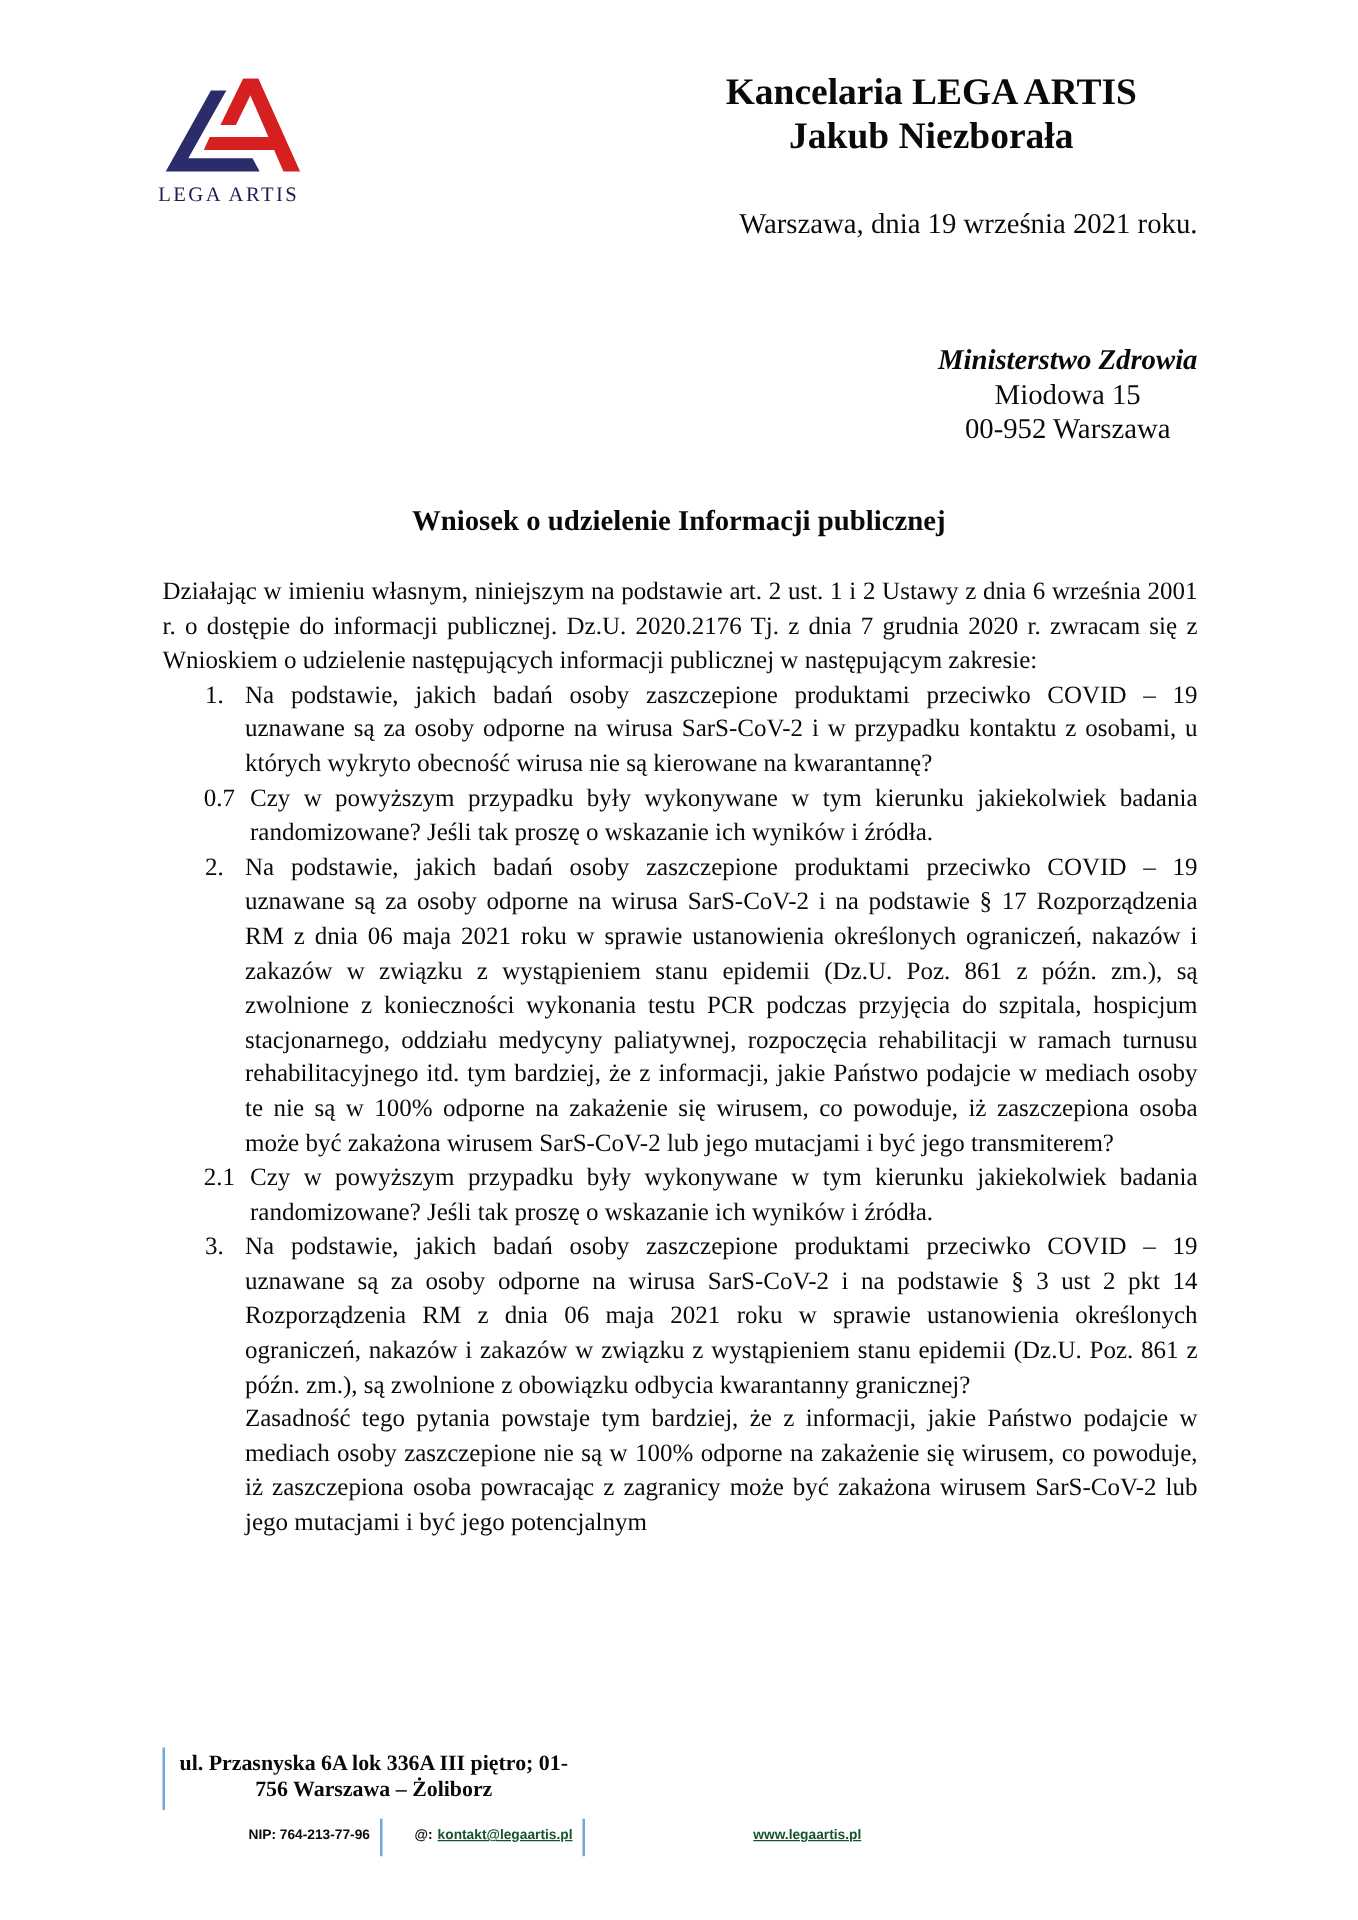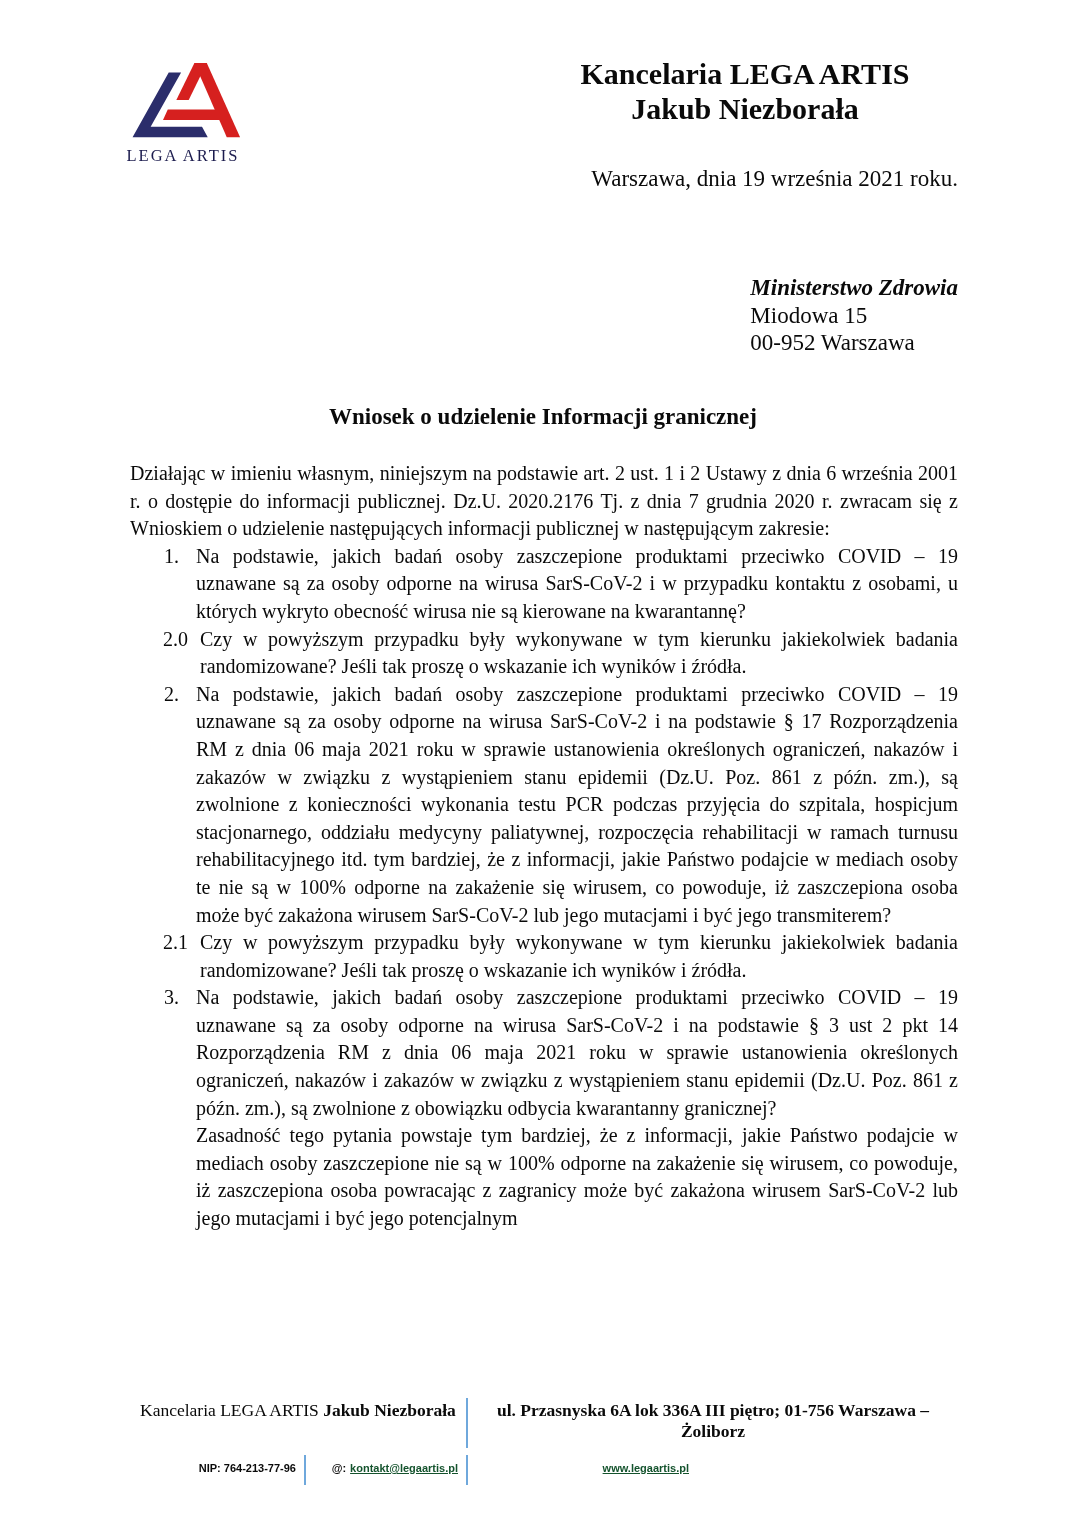"Ministerstwo Zdrowia" .addressee { text-align: left -> center }
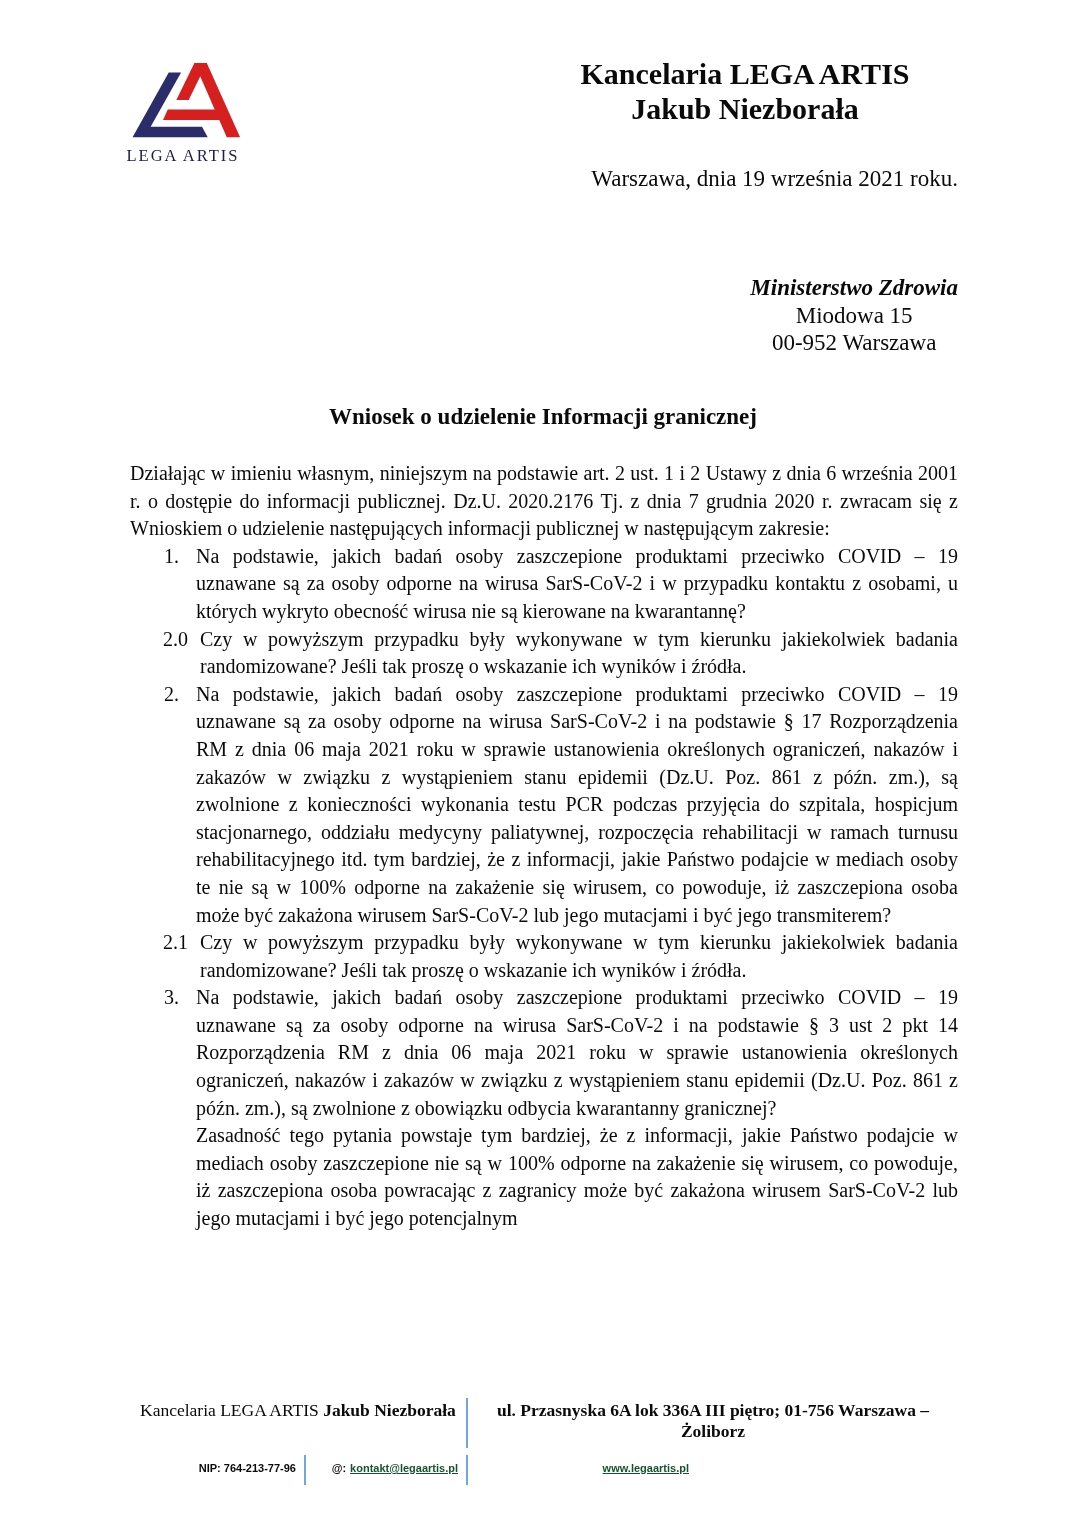"Wniosek o udzielenie Informacji" h1.doc-title { text: granicznej -> publicznej }
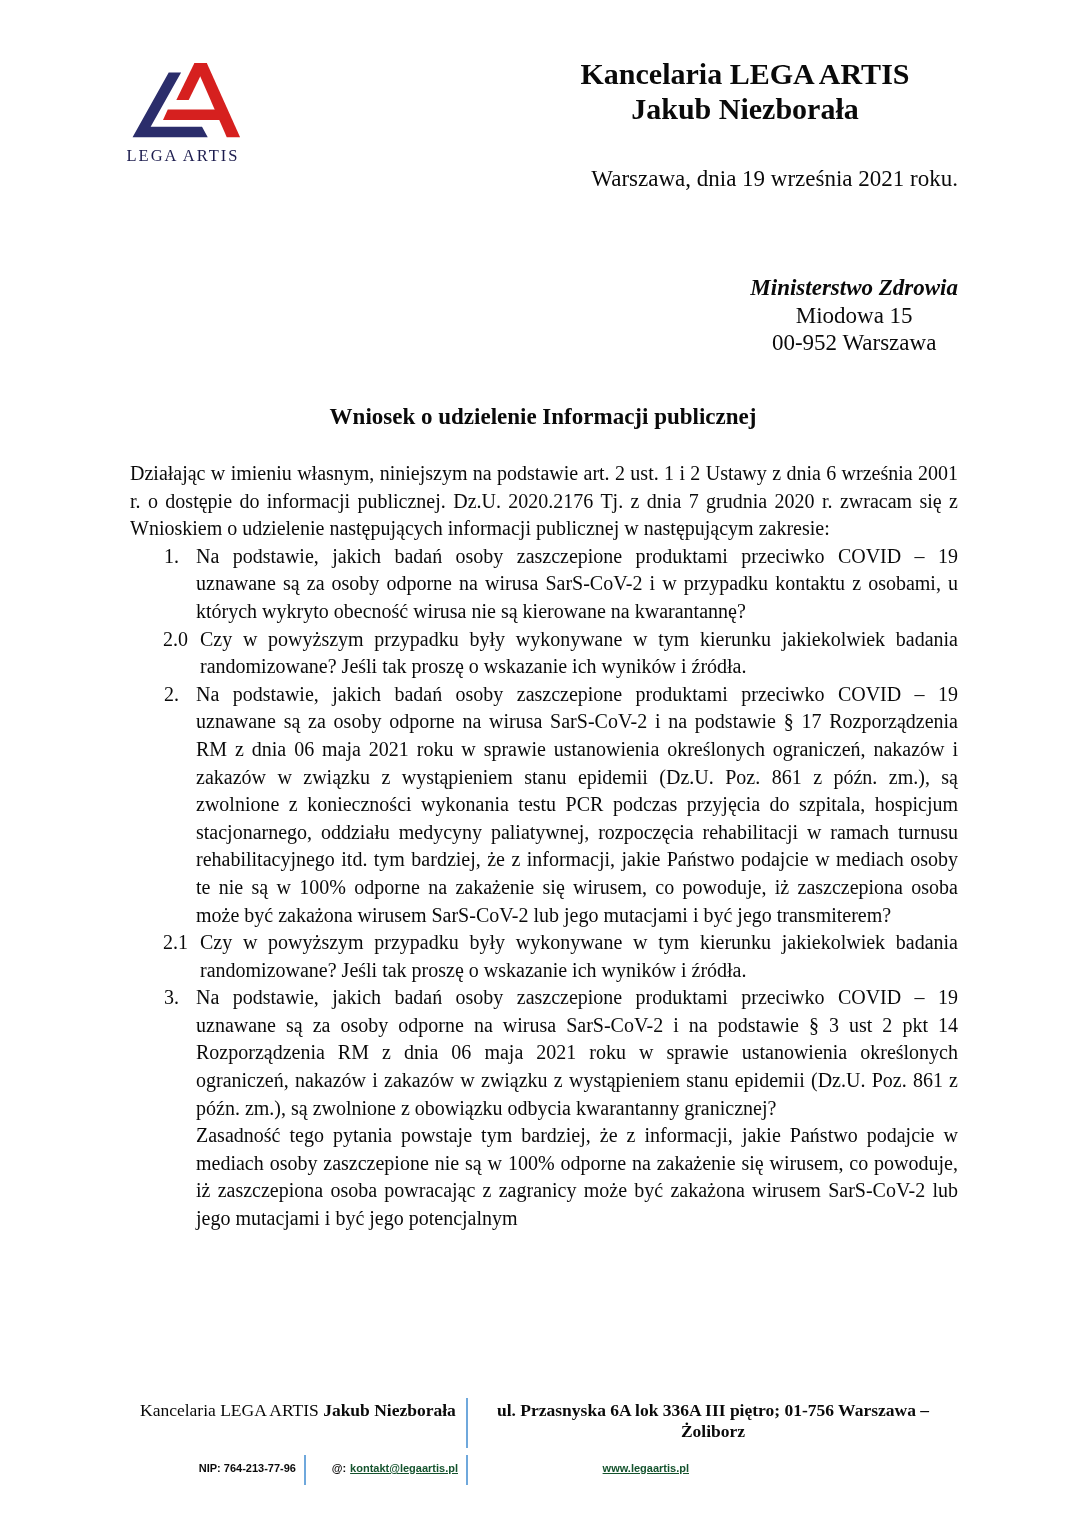"2.0" span.num { text: 2.0 -> 0.7 }
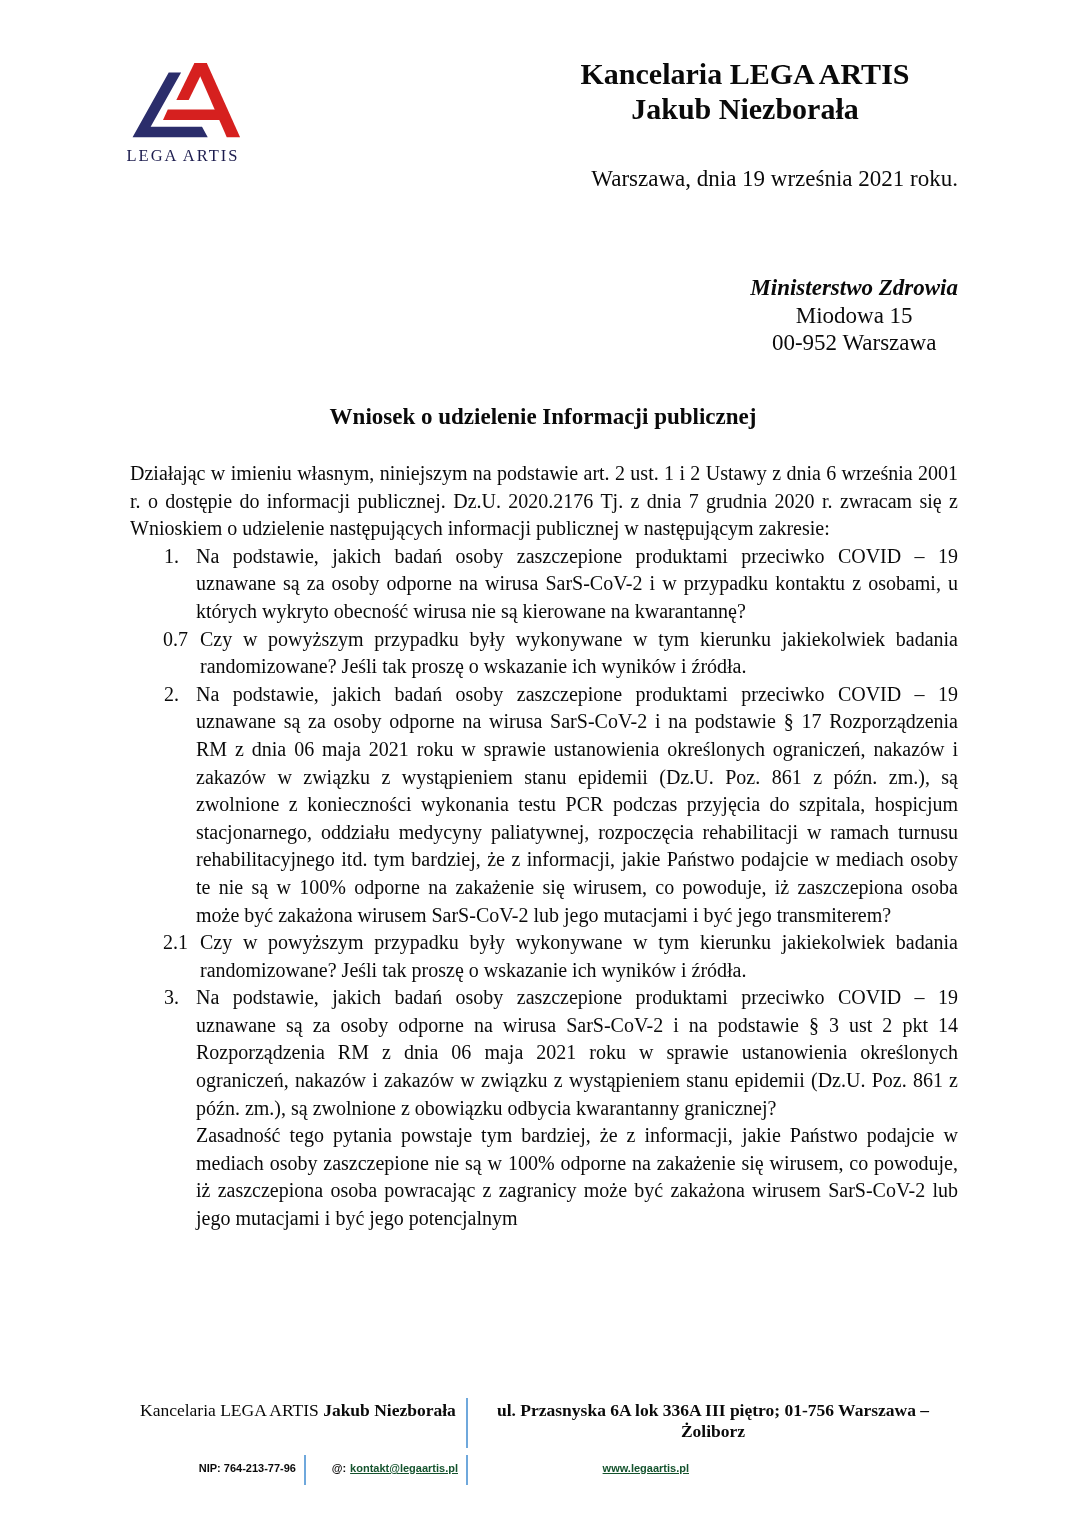"Kancelaria LEGA ARTIS Jakub Niezborała" div.f-cell { html: <div> <span>Kancelaria LEGA ARTIS</span> <b>Jakub Niezborała</b> </div> -> none }
